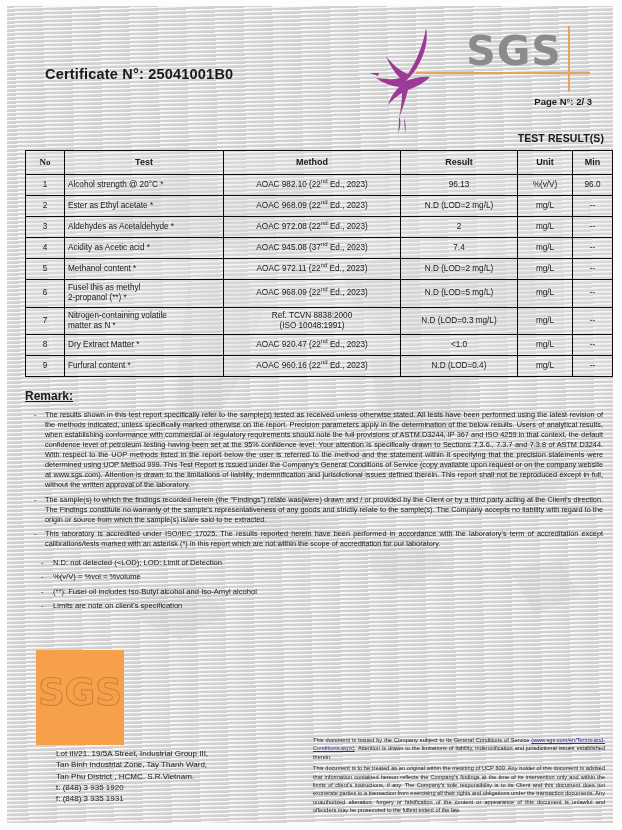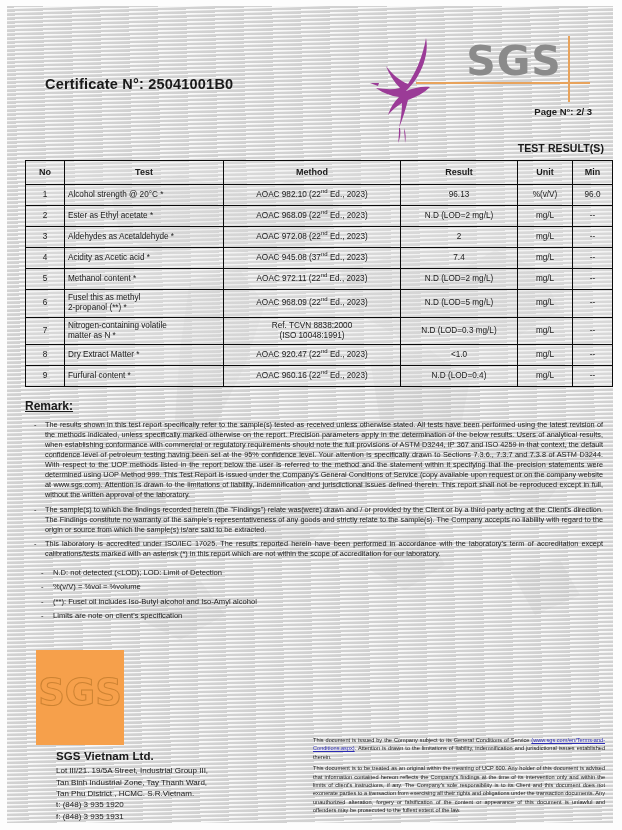"Certificate N°: 25041001B0" .page-inner { padding: 14px 18px -> 4px 18px }
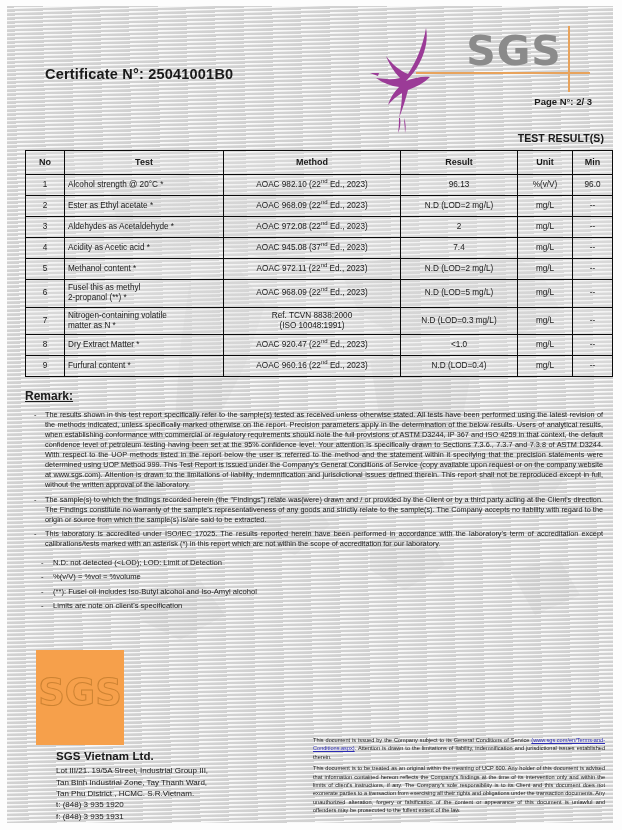"No" th.c-no { font-family: none -> Liberation Serif, serif }
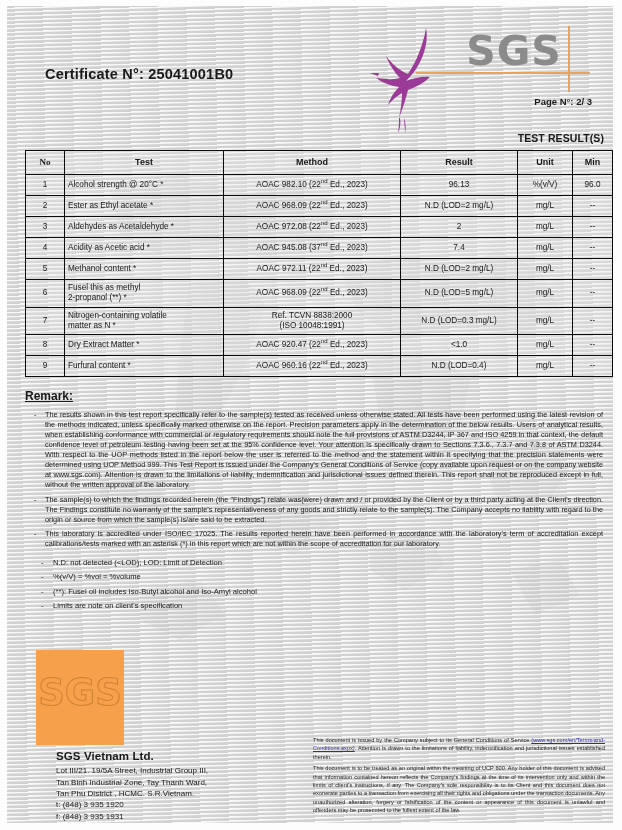"SGS Vietnam Ltd." div.name { html: <div>SGS Vietnam Ltd.</div> -> none }
